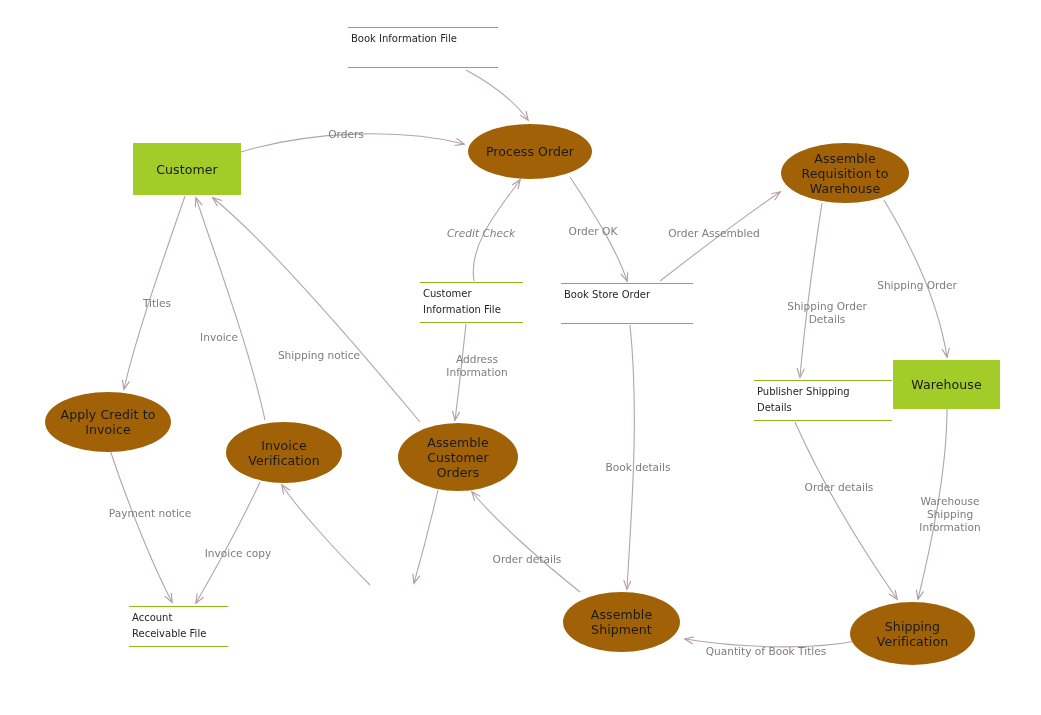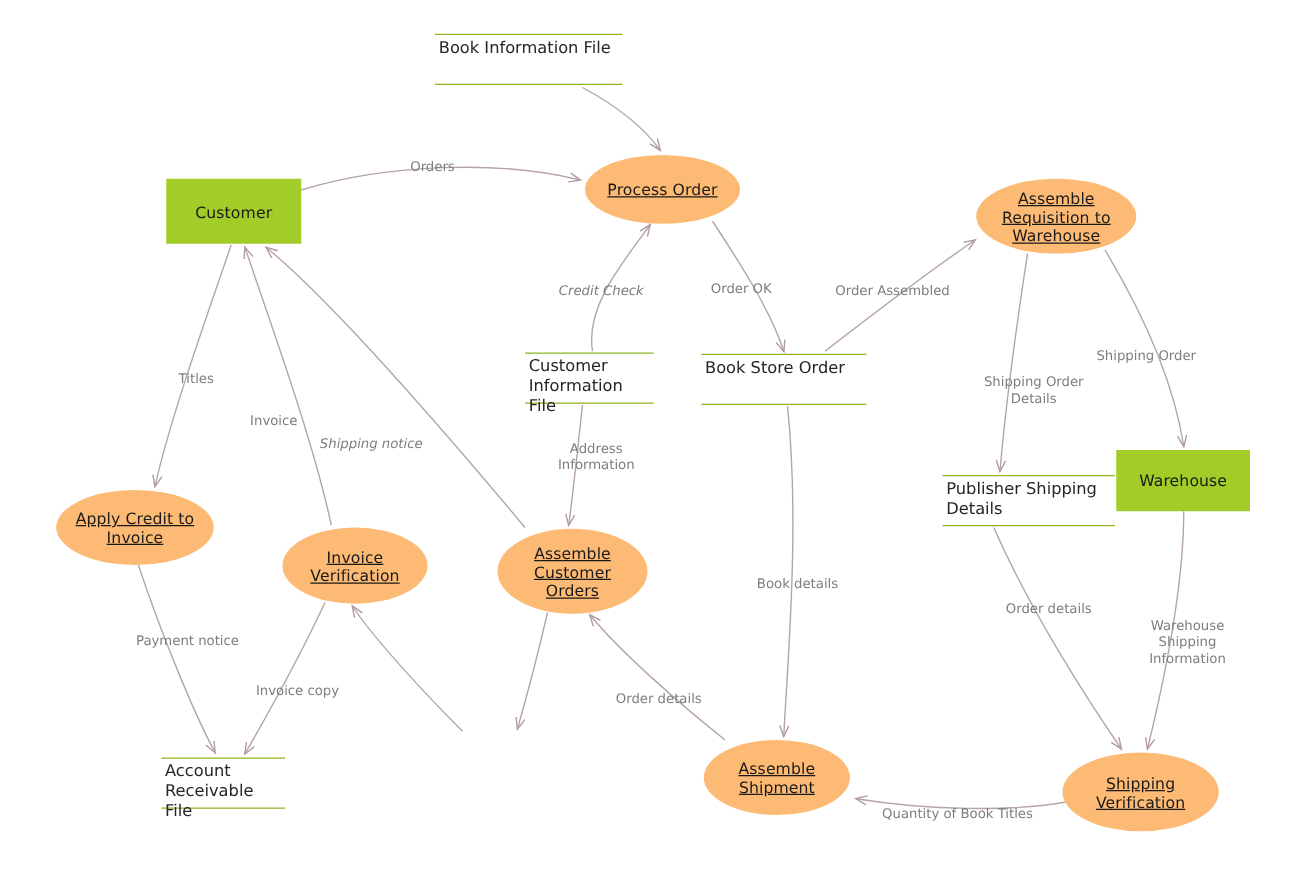"Book Information File" .store { font-size: 13px -> 10px }
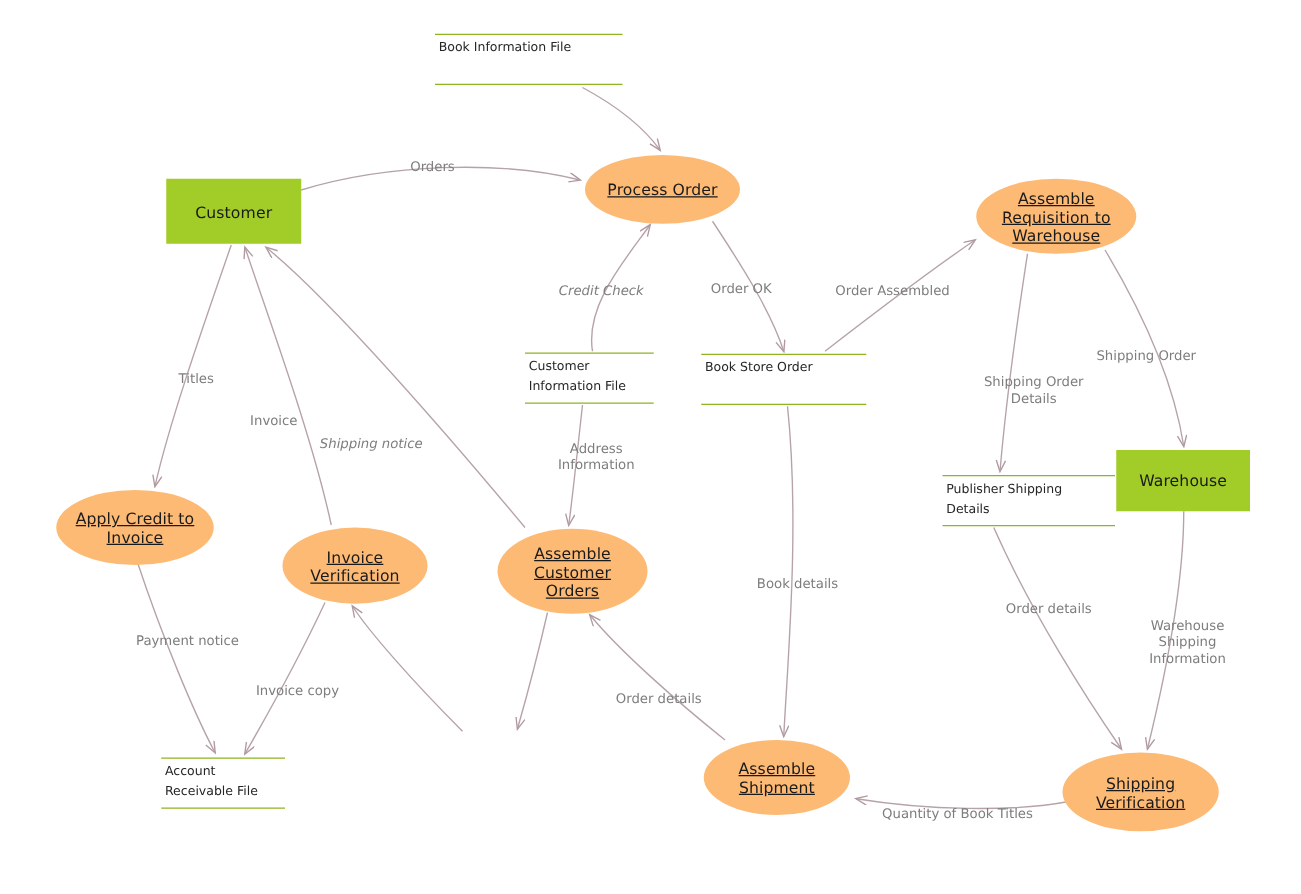"Process Order" .process { background: #fdba74 -> #a16207; text-decoration: underline -> none }
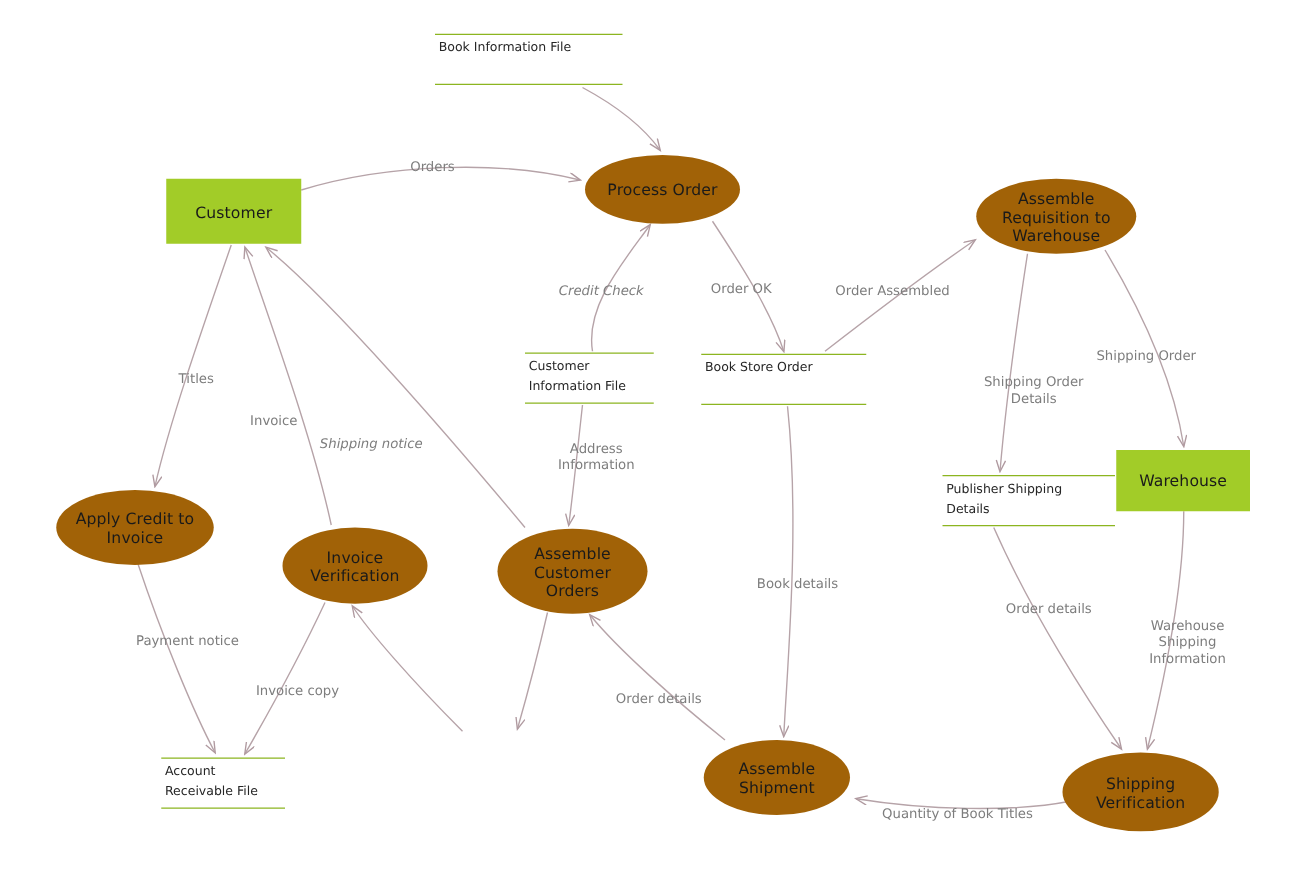"Shipping notice" div.flow-label { font-style: italic -> none; left: 297px -> 319px }
